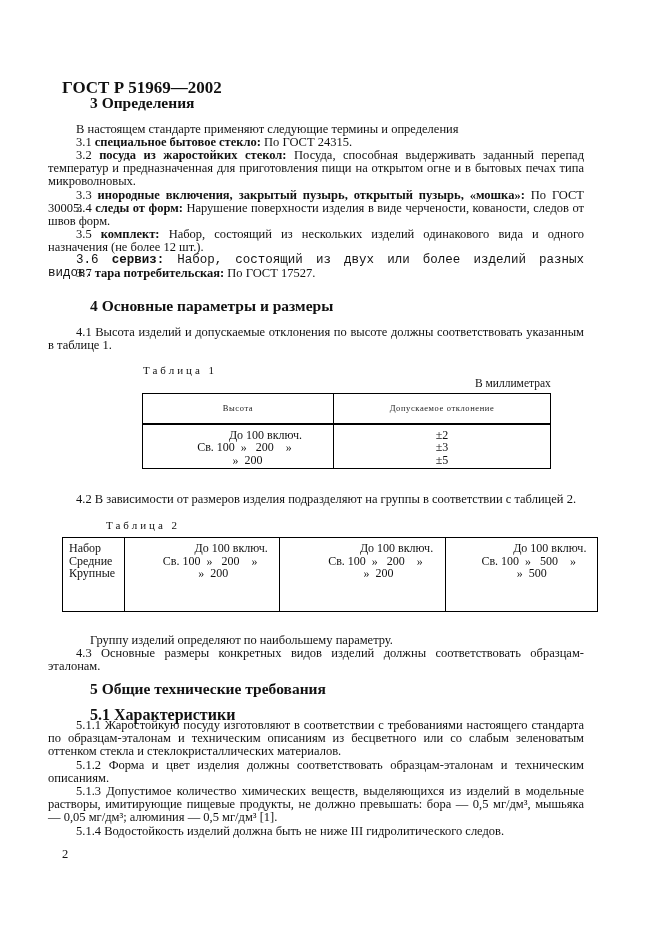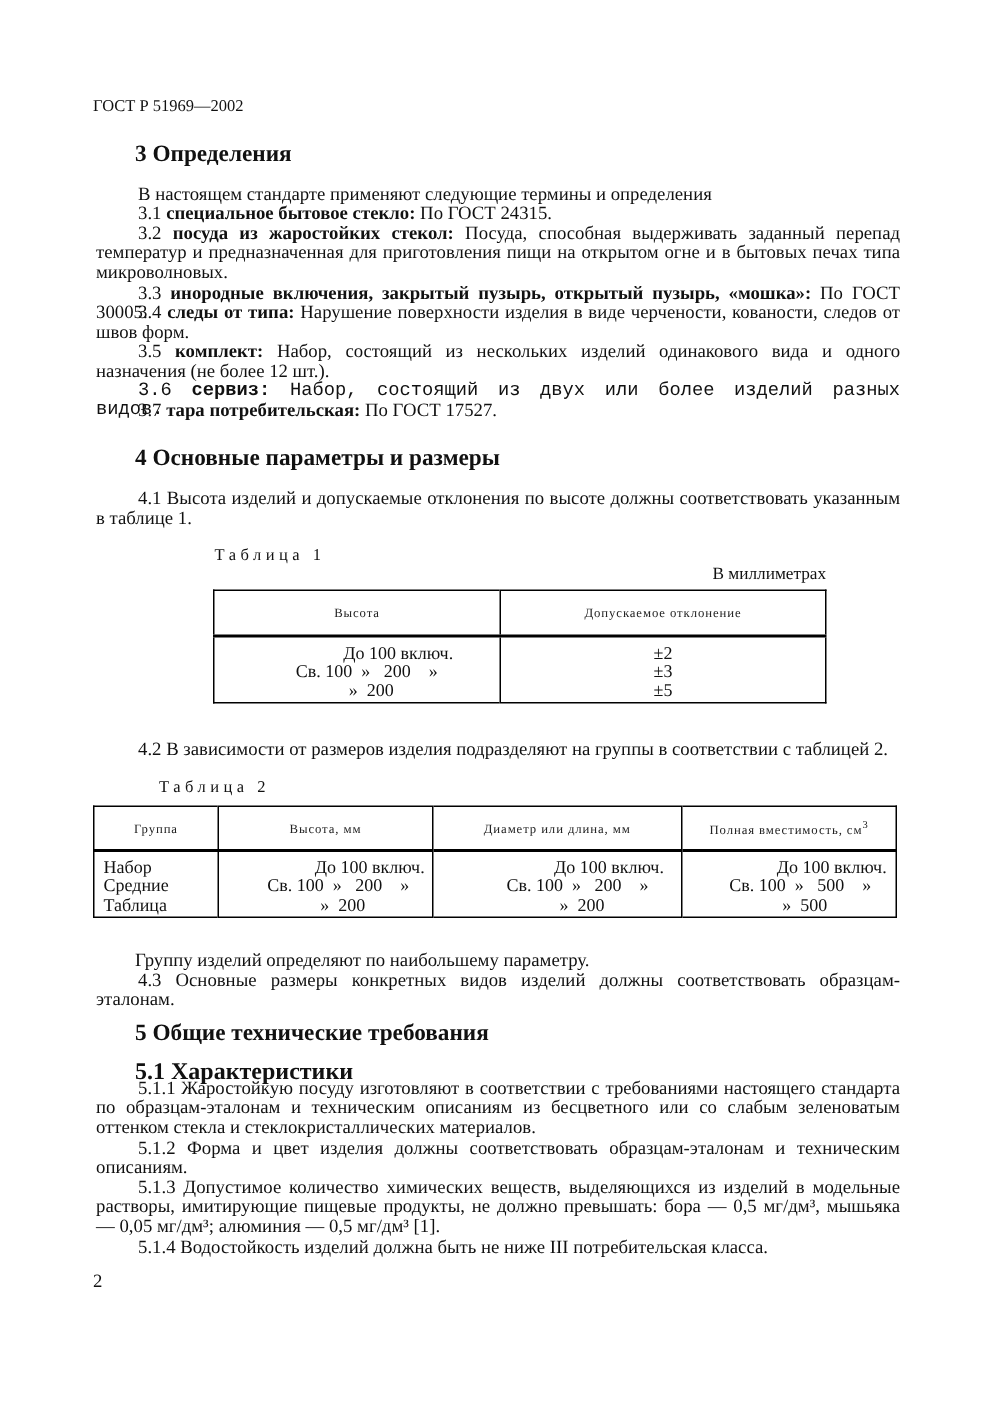"ГОСТ Р 51969—2002" .doc-id { font-size: 11px -> 17px; font-weight: normal -> bold; top: 65px -> 78px }
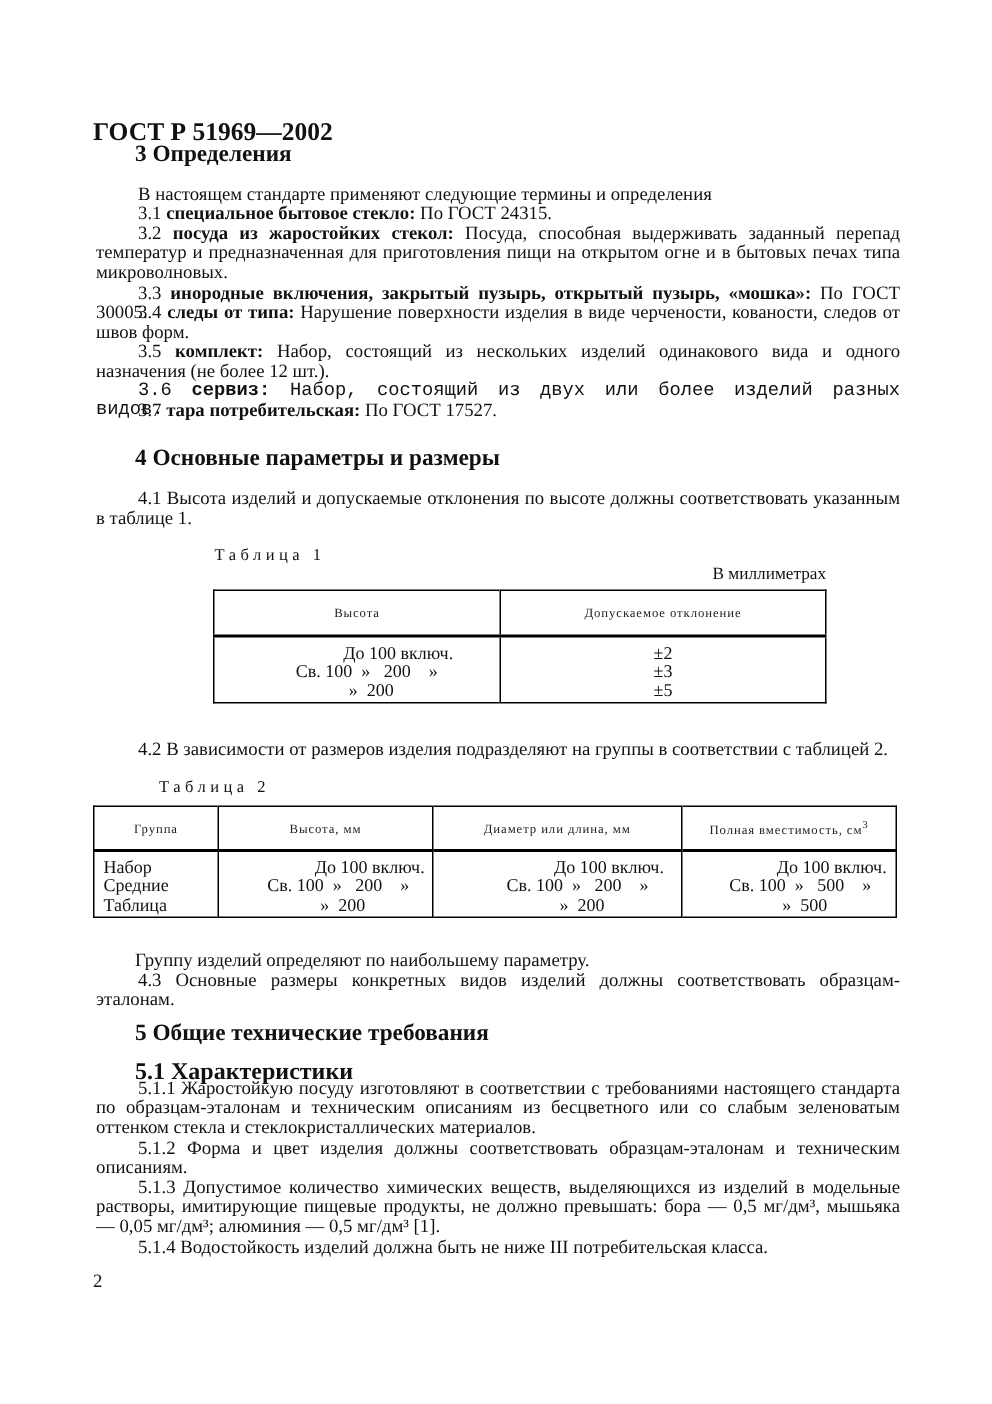"В настоящем стандарте применяют" .p { left: 64px -> 48px }
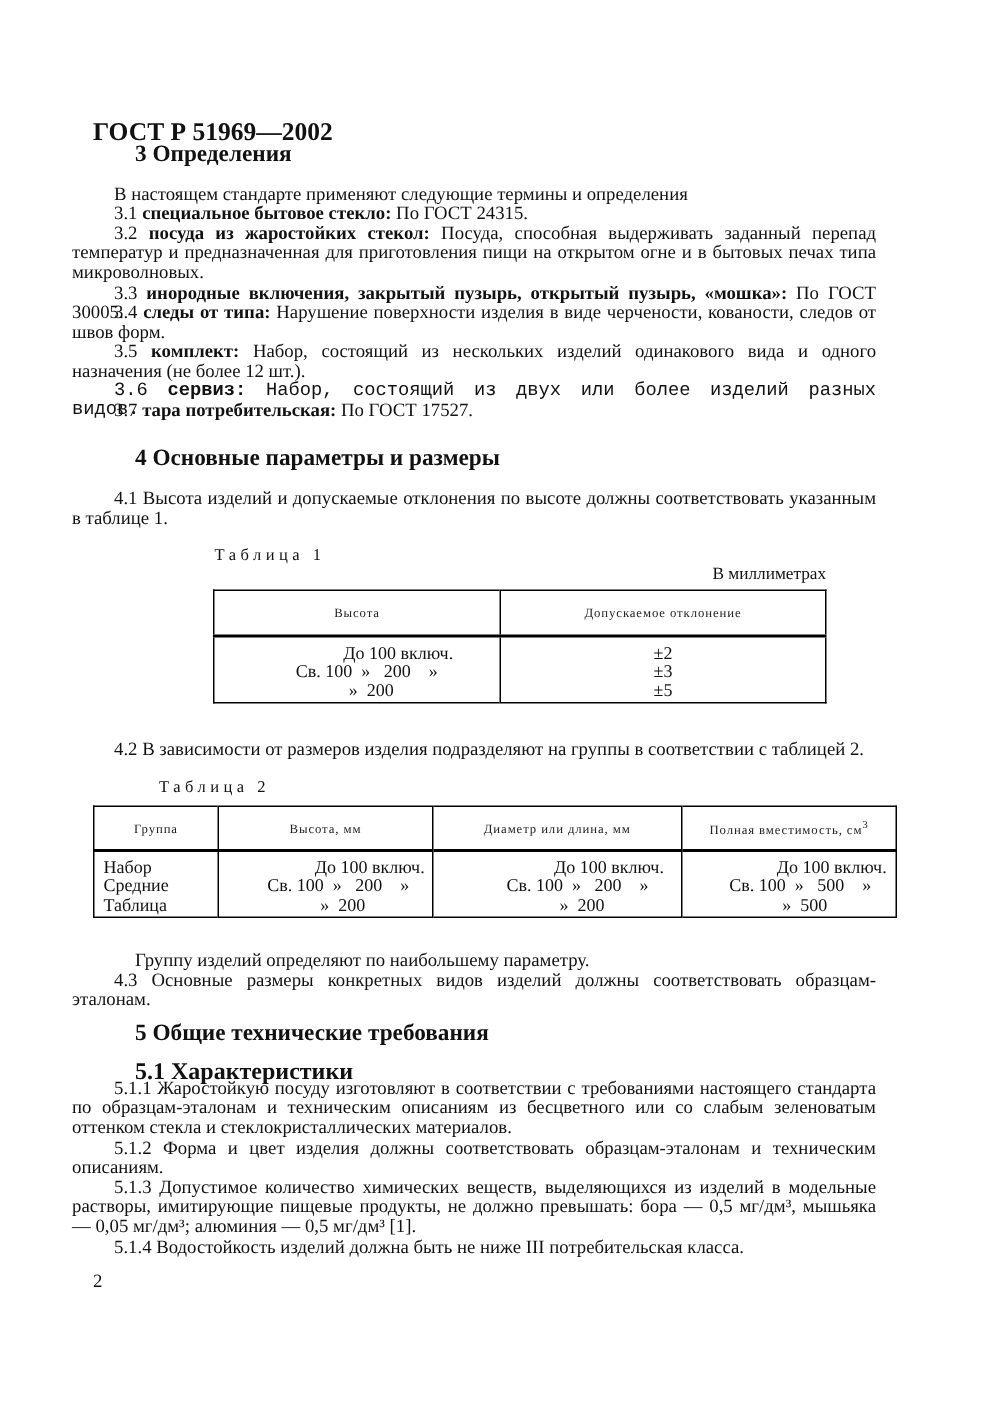"следы от типа:" span.b { text: типа -> форм }
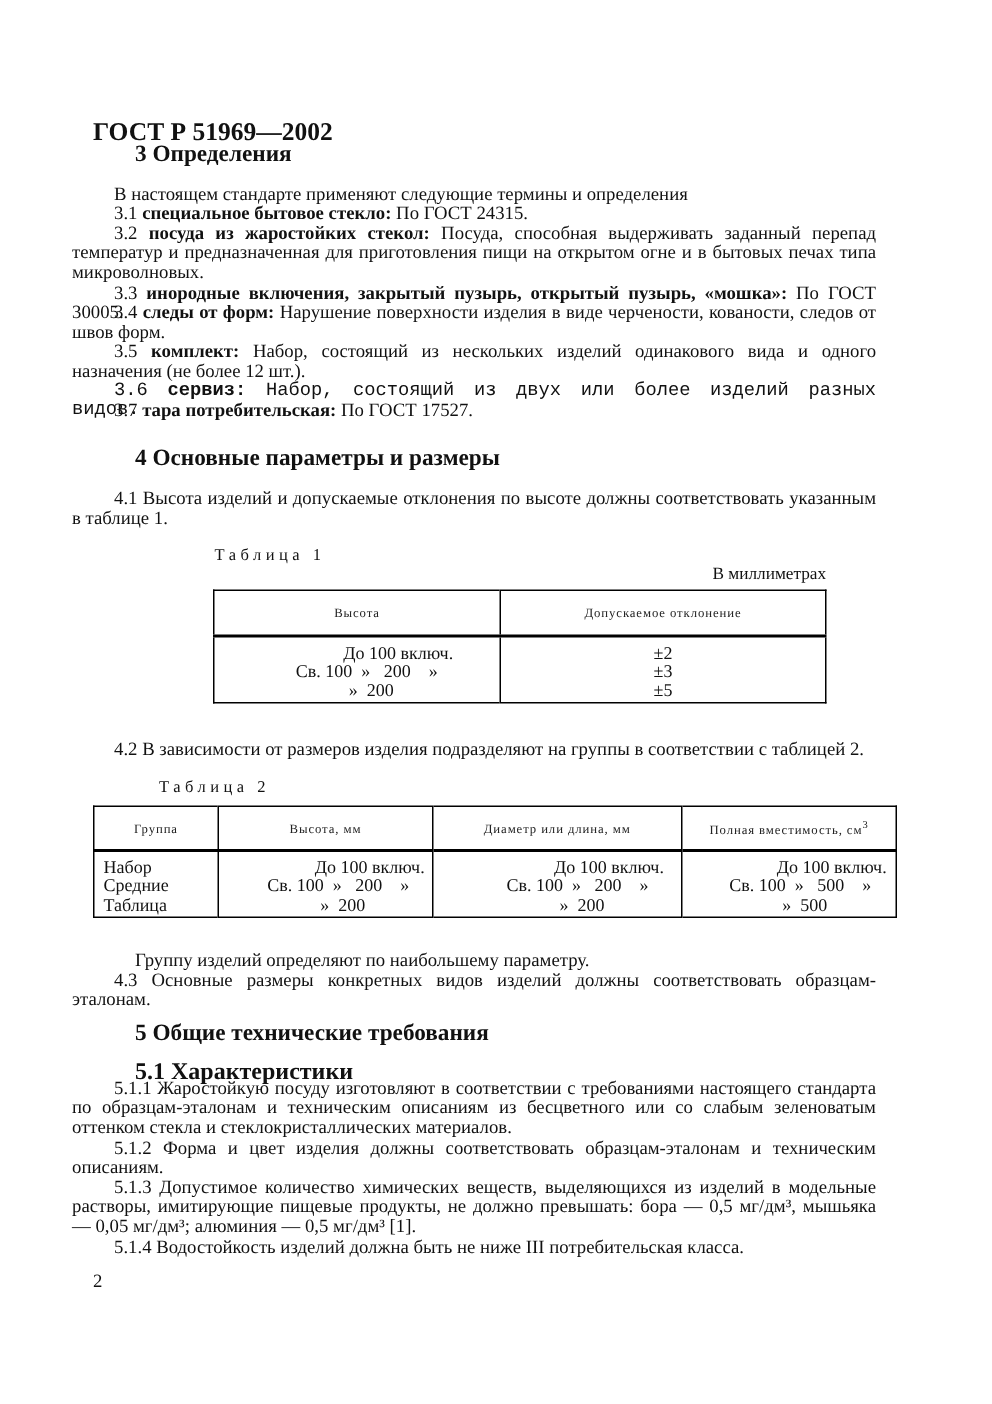"Группа" tr { html: <tr> <th>Группа</th> <th>Высота, мм</th> <th>Диаметр или длина, мм</th> <th><span>Полная вместимость, см</span><sup>3</sup></th> </tr> -> none }
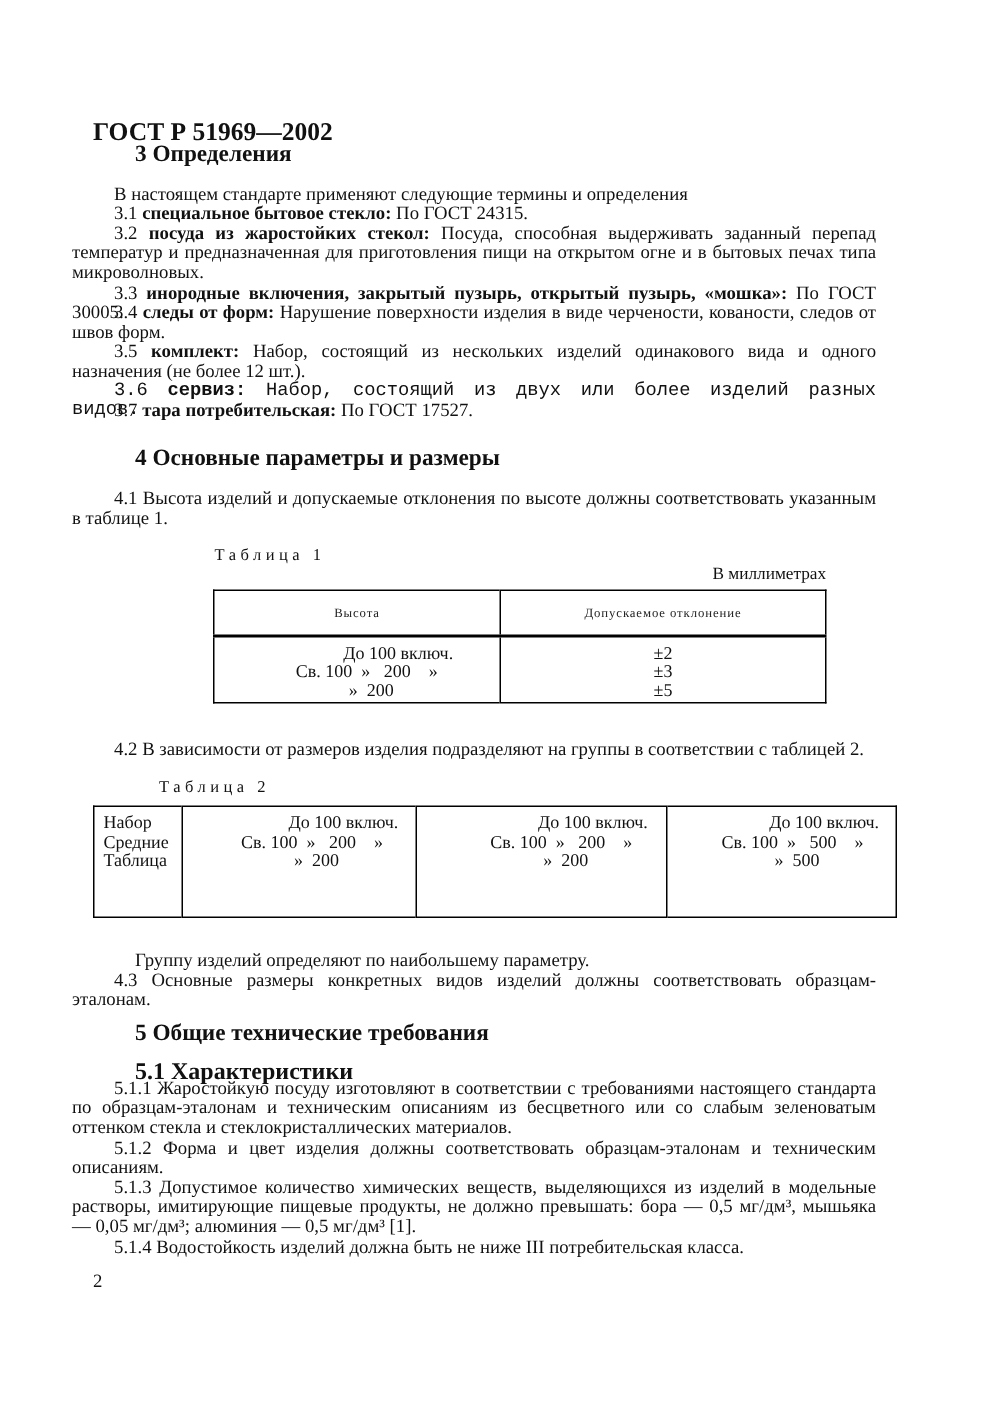"Таблица" div { text: Таблица -> Крупные }
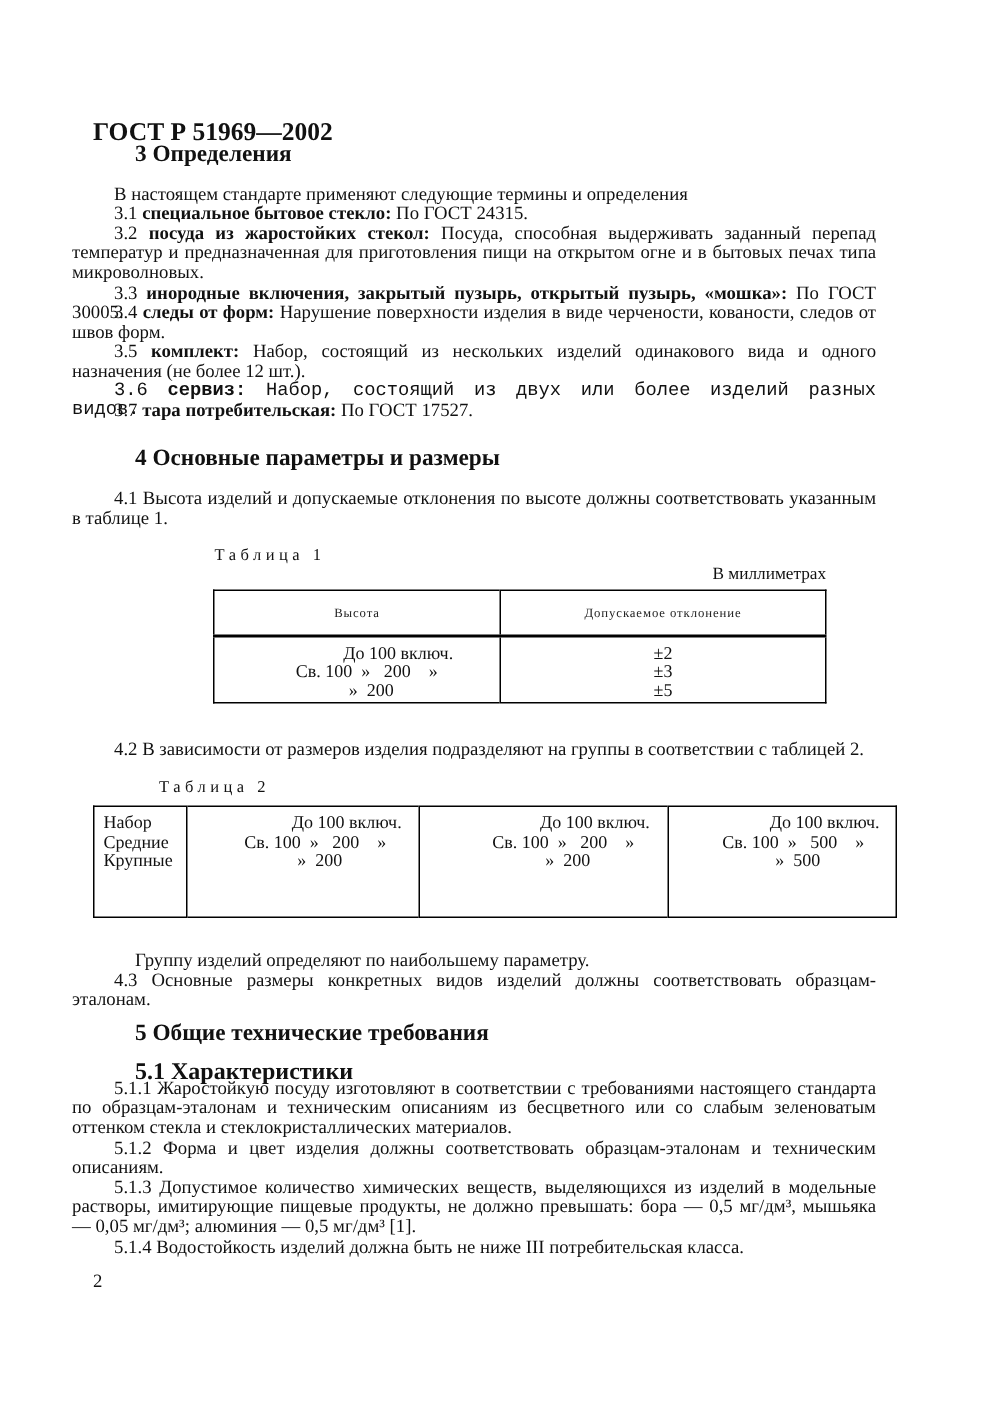"5.1.4 Водостойкость изделий должна быть" div.p { text: потребительская класса -> гидролитического следов }
